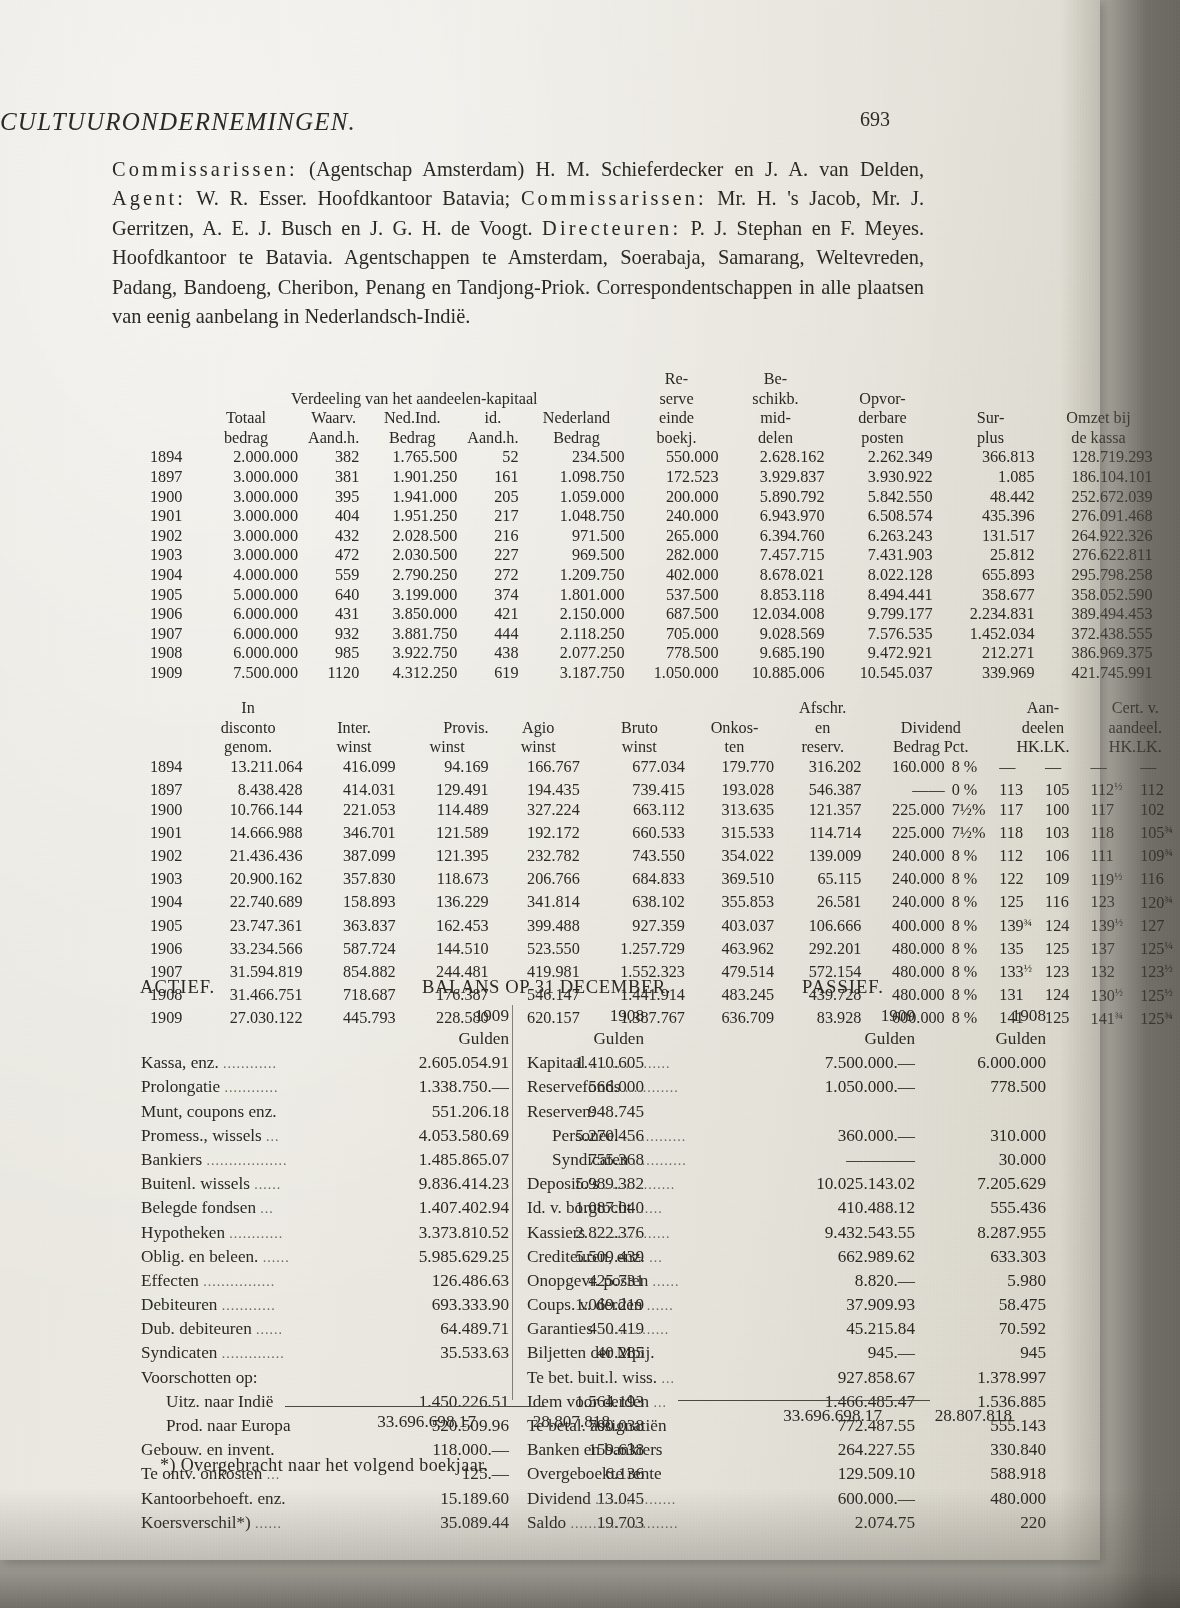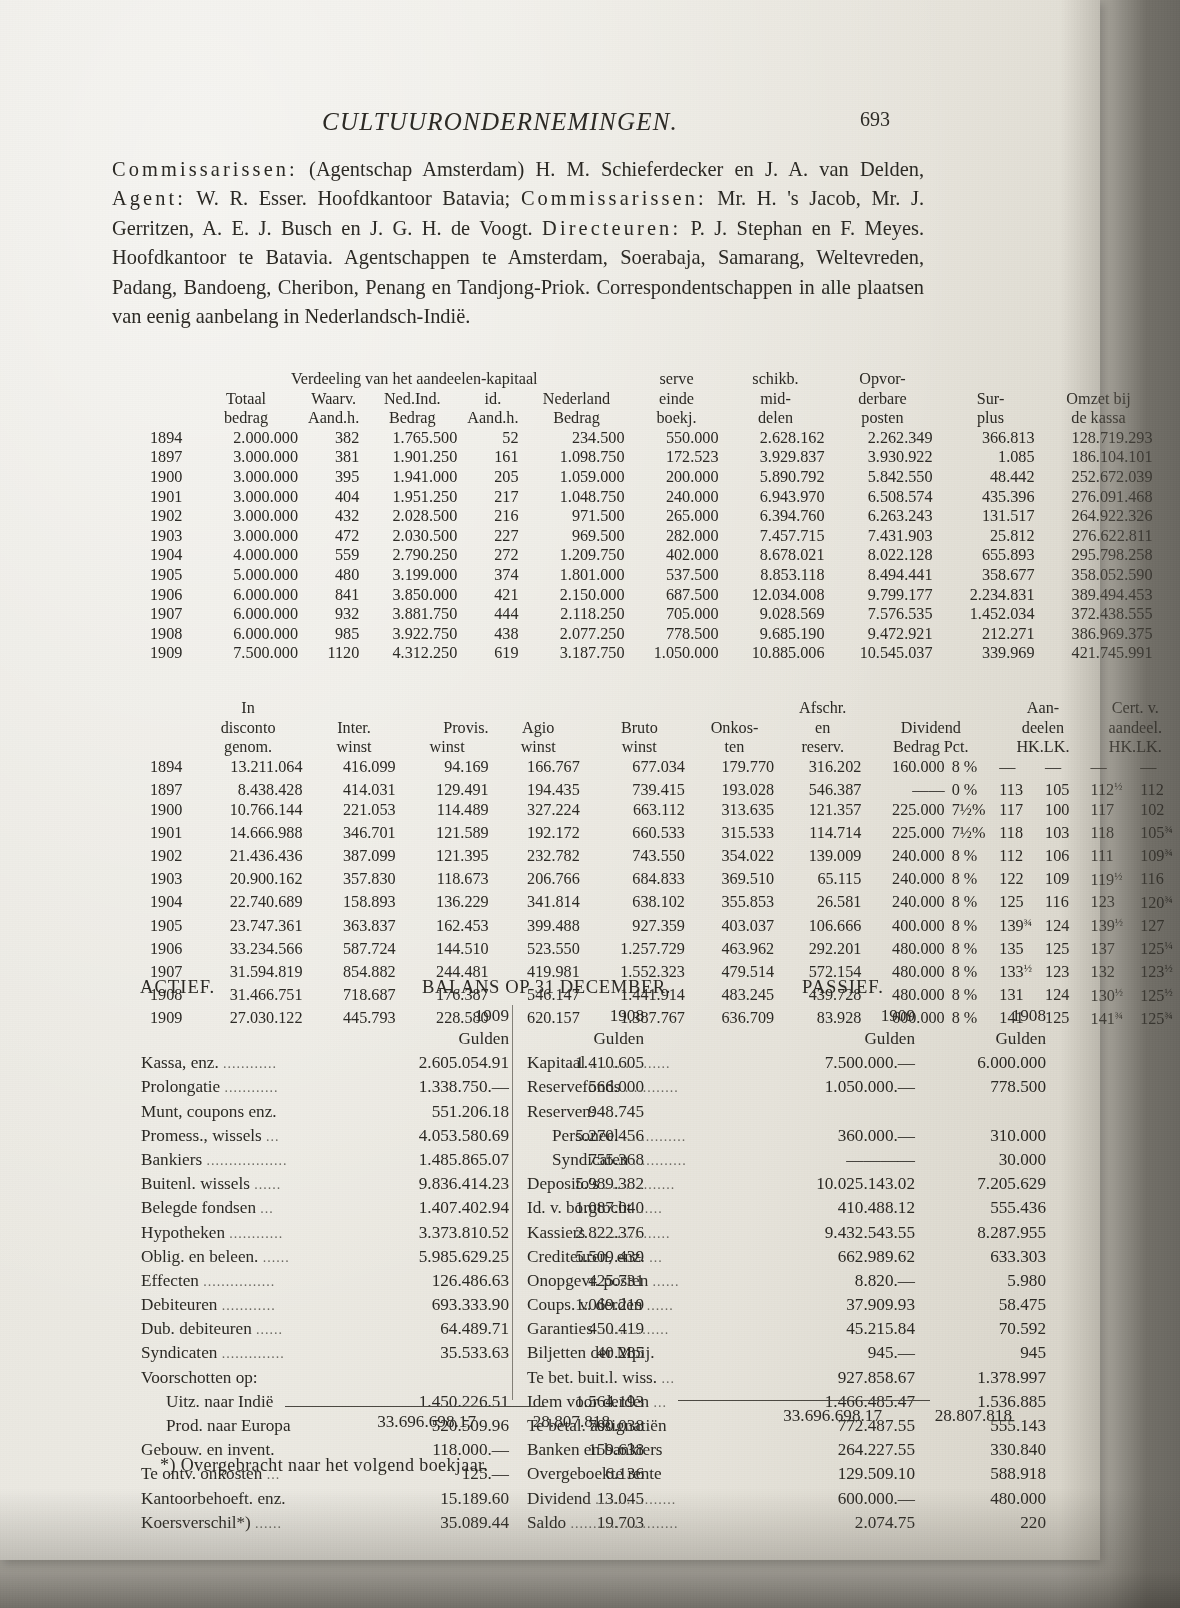"CULTUURONDERNEMINGEN." #runhead { text-align: center -> left }
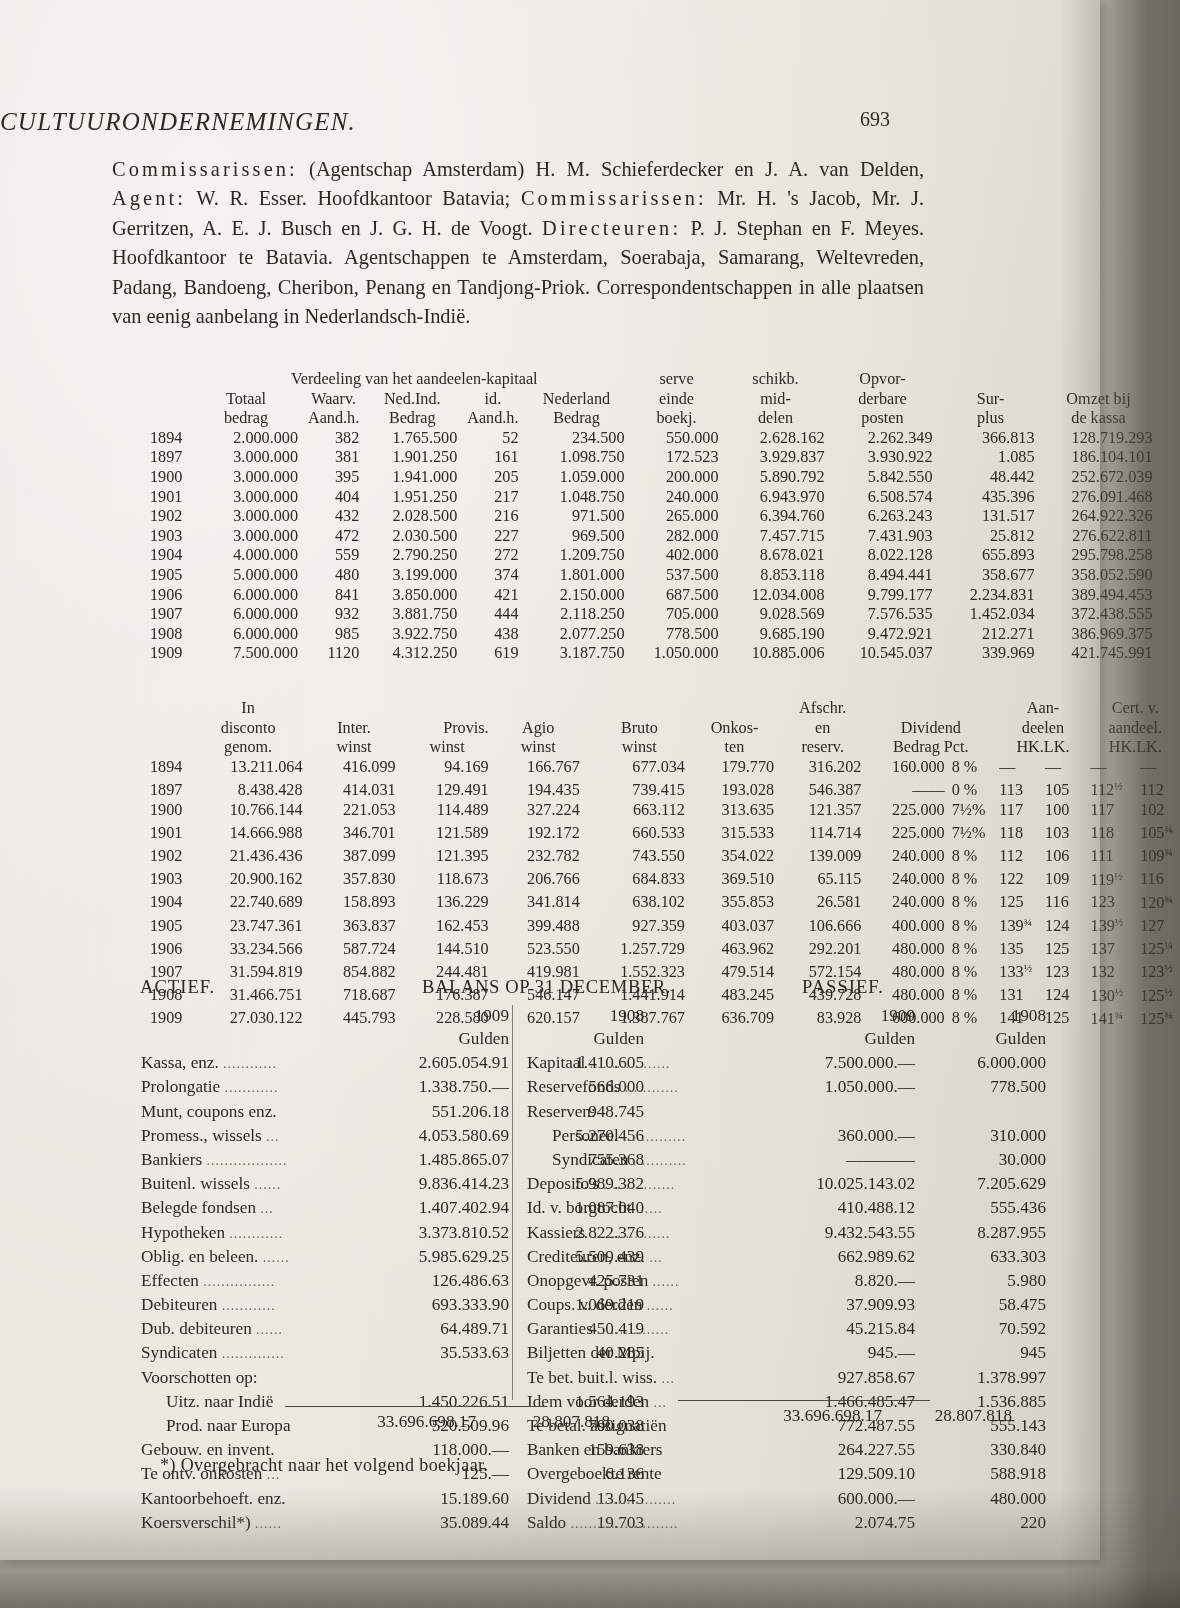"Re-" tr.hd { html: none -> <tr> <td></td> <td></td> <td></td> <td></td> <td></td> <td></td> <td>Re-</td> <td>Be-</td> <td></td> <td></td> <td></td> </tr> }
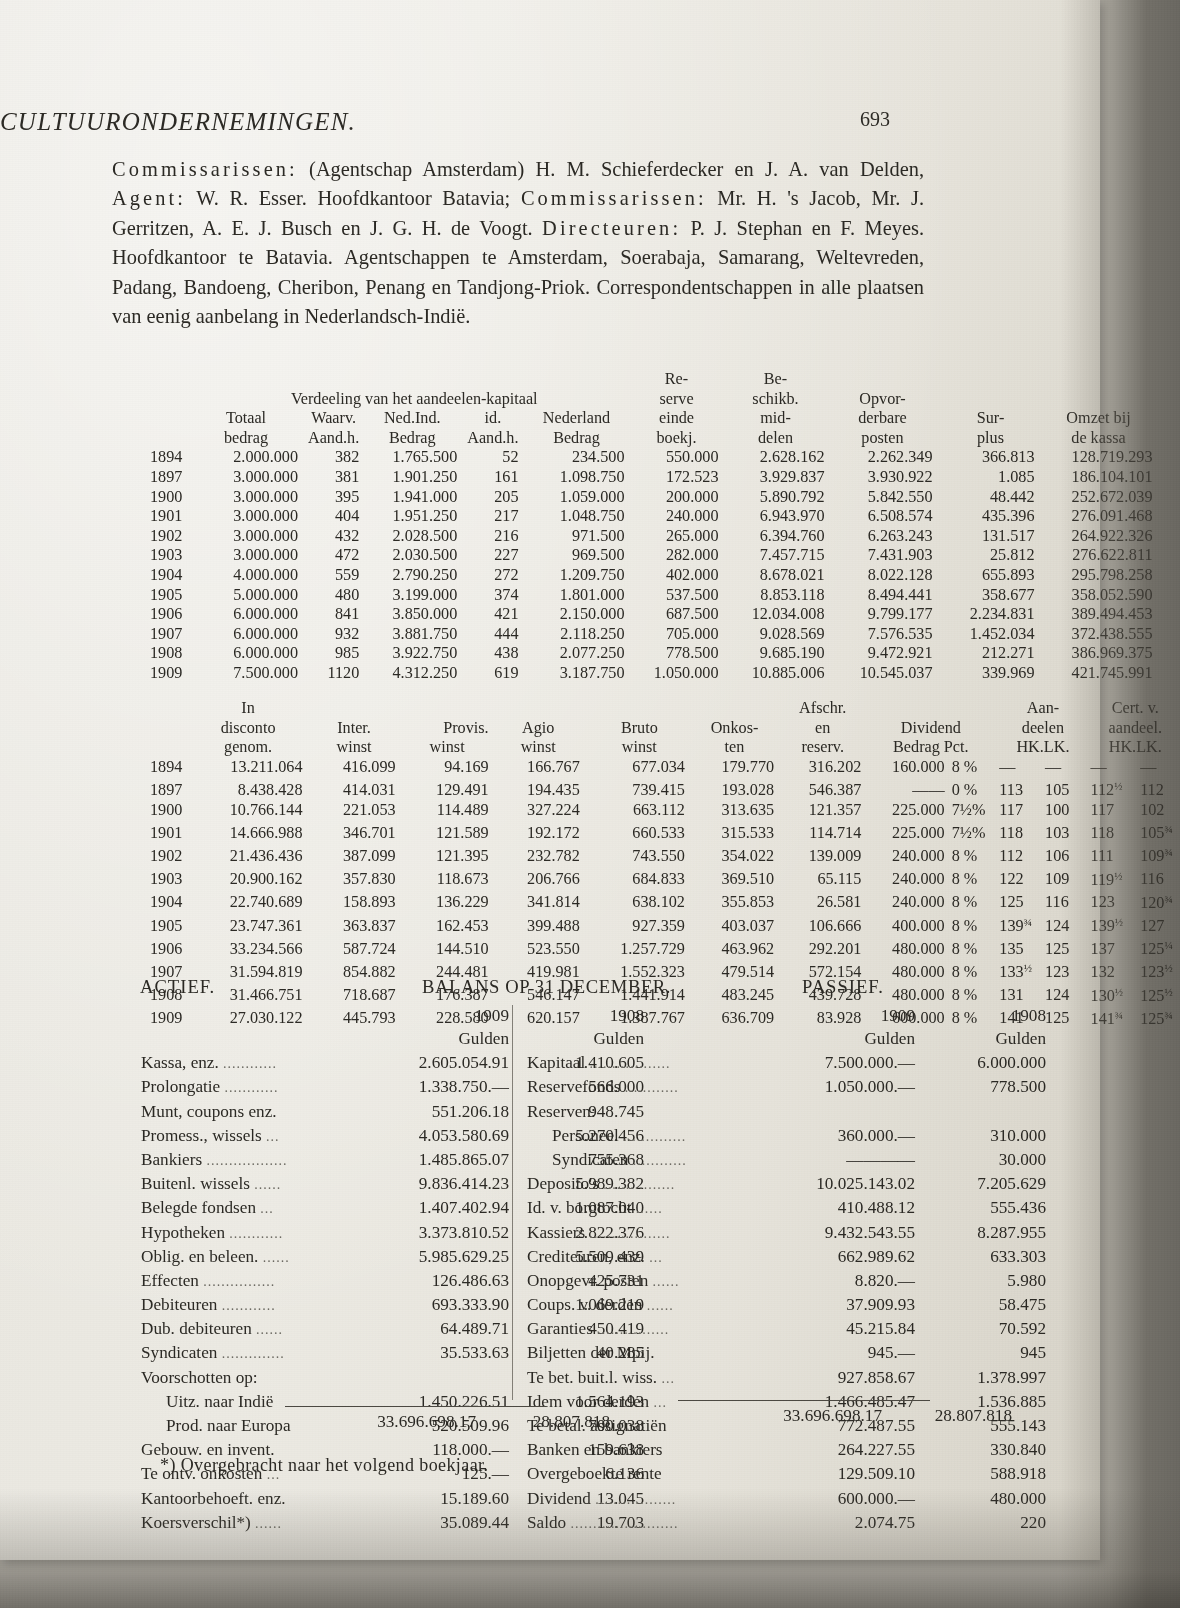"480" td.c-aa { text: 480 -> 640 }
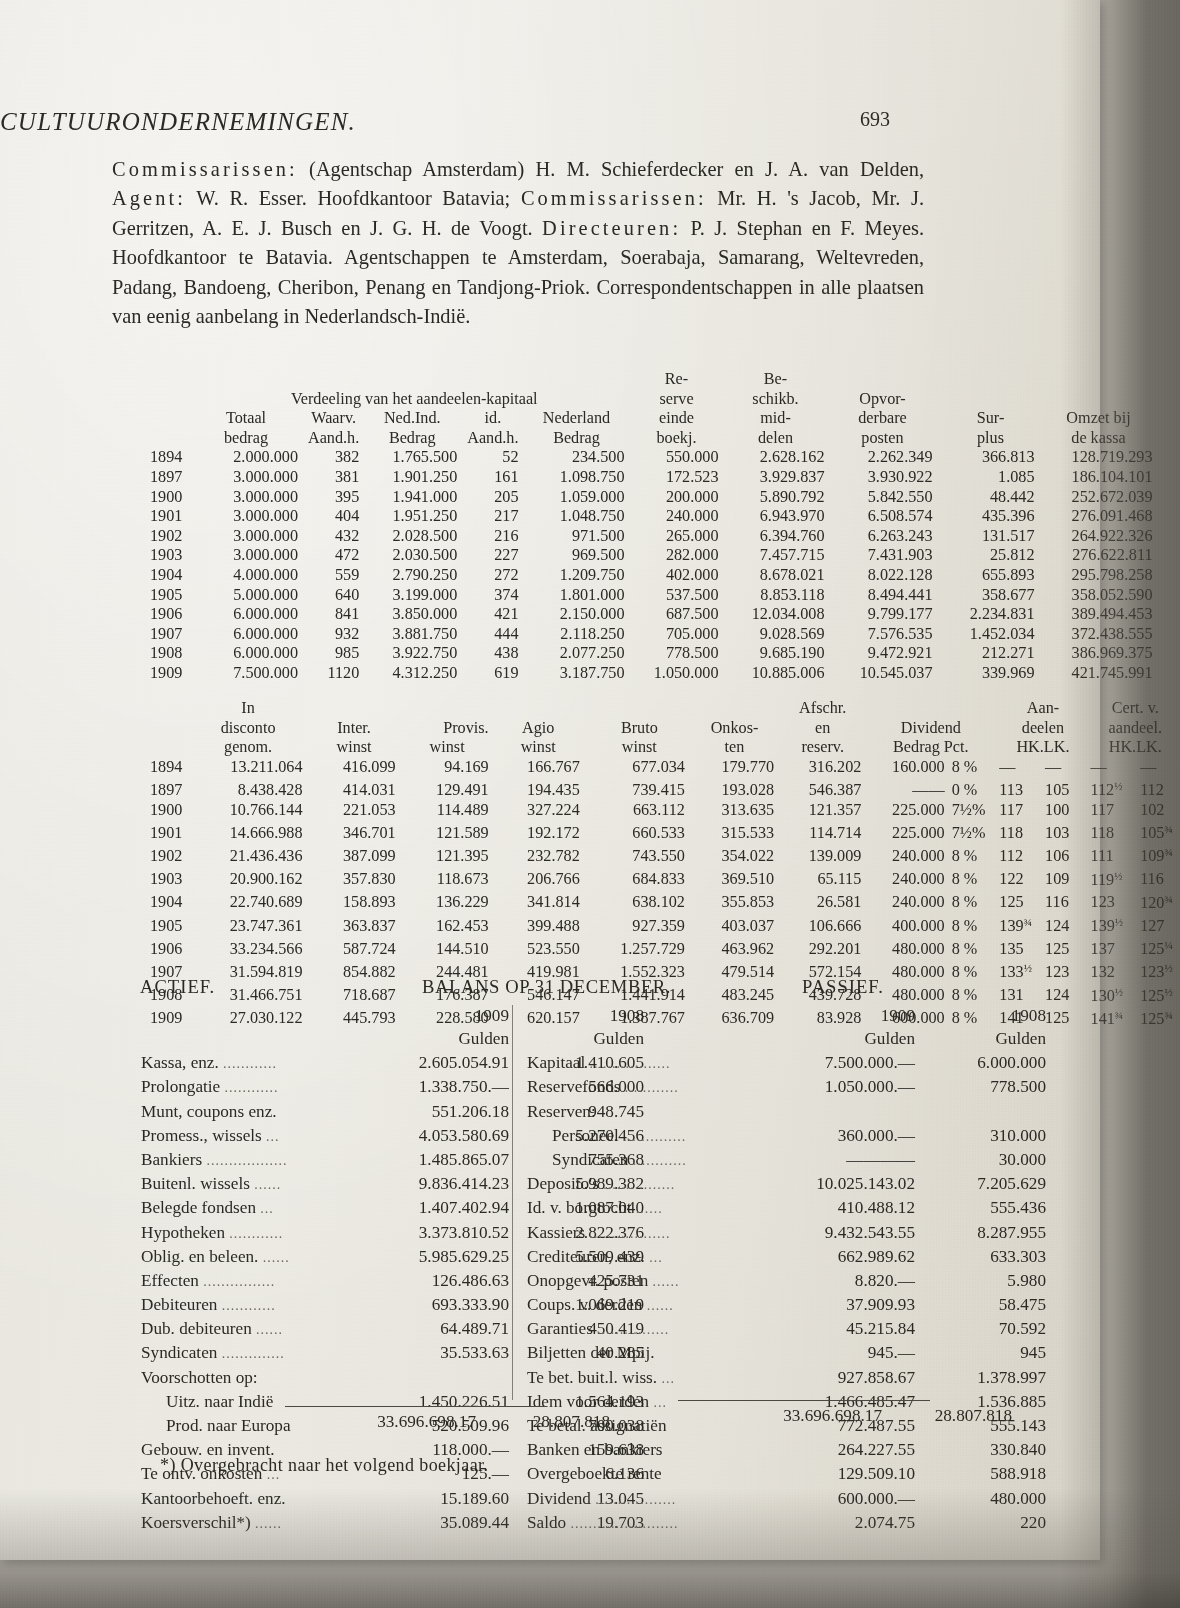"841" td.c-aa { text: 841 -> 431 }
